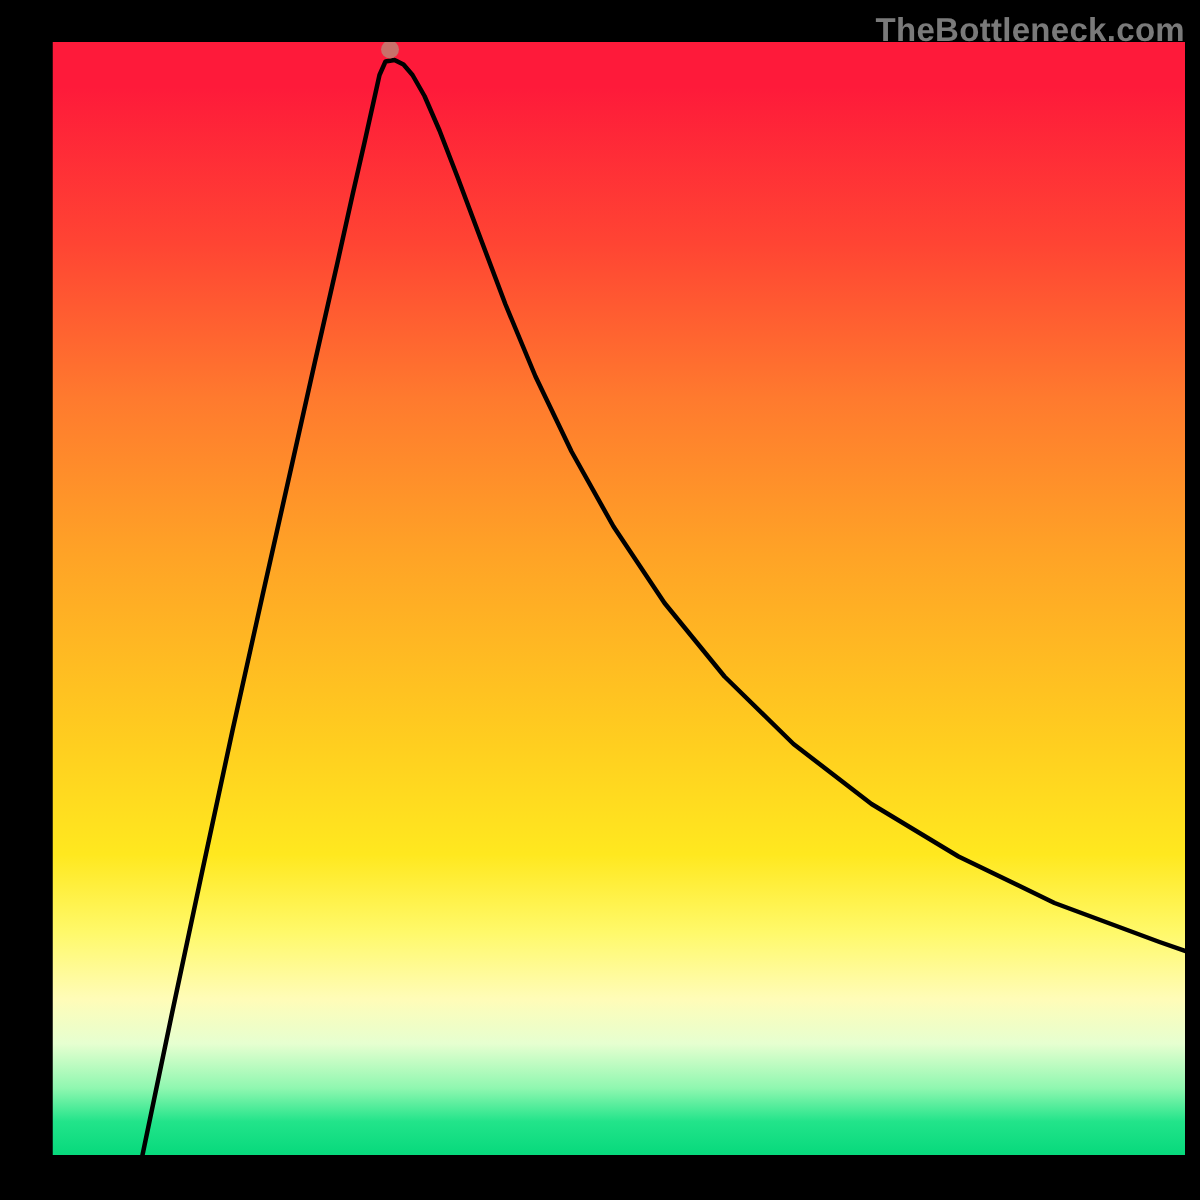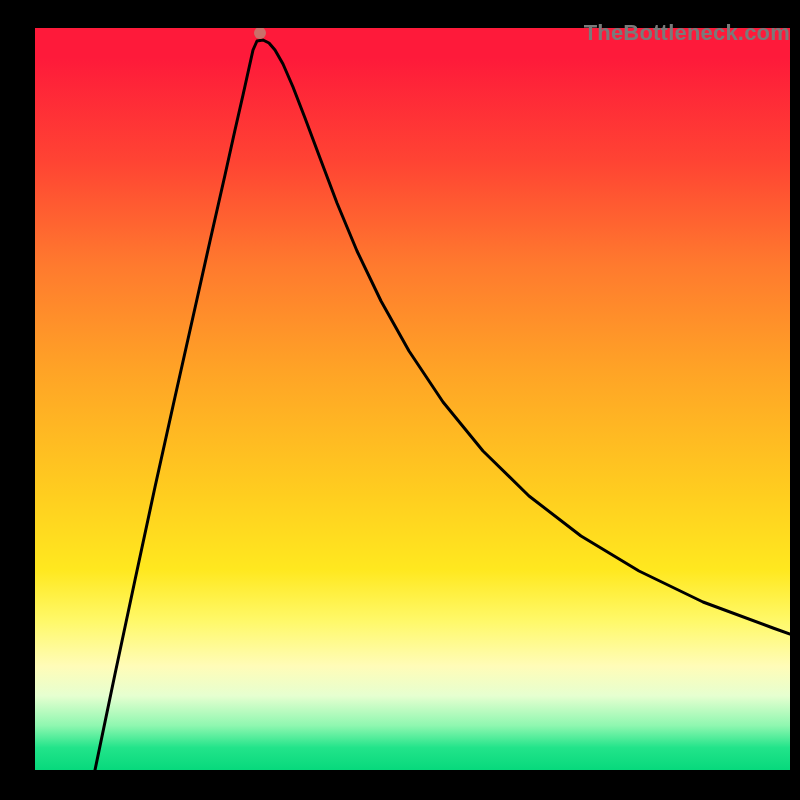"TheBottleneck.com" .watermark { top: 20px -> 7px }
